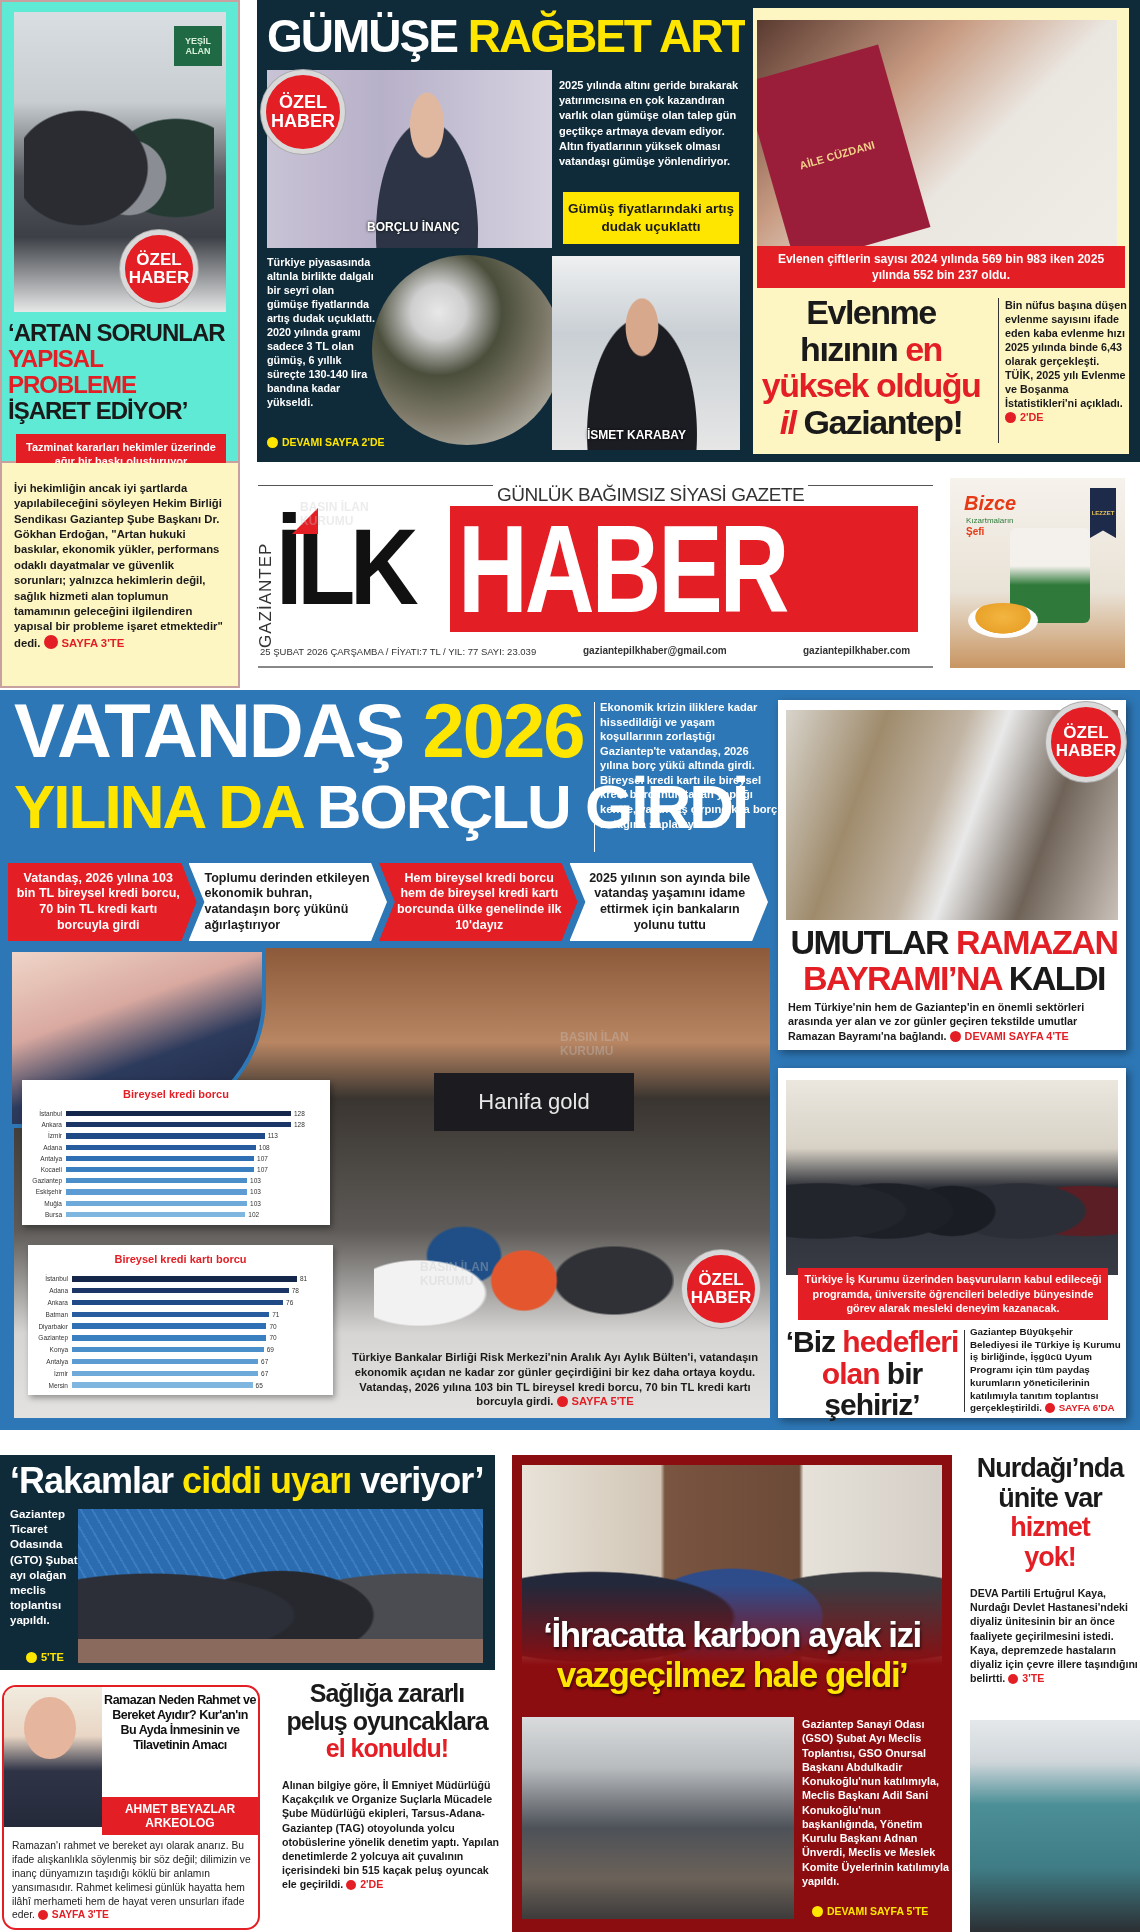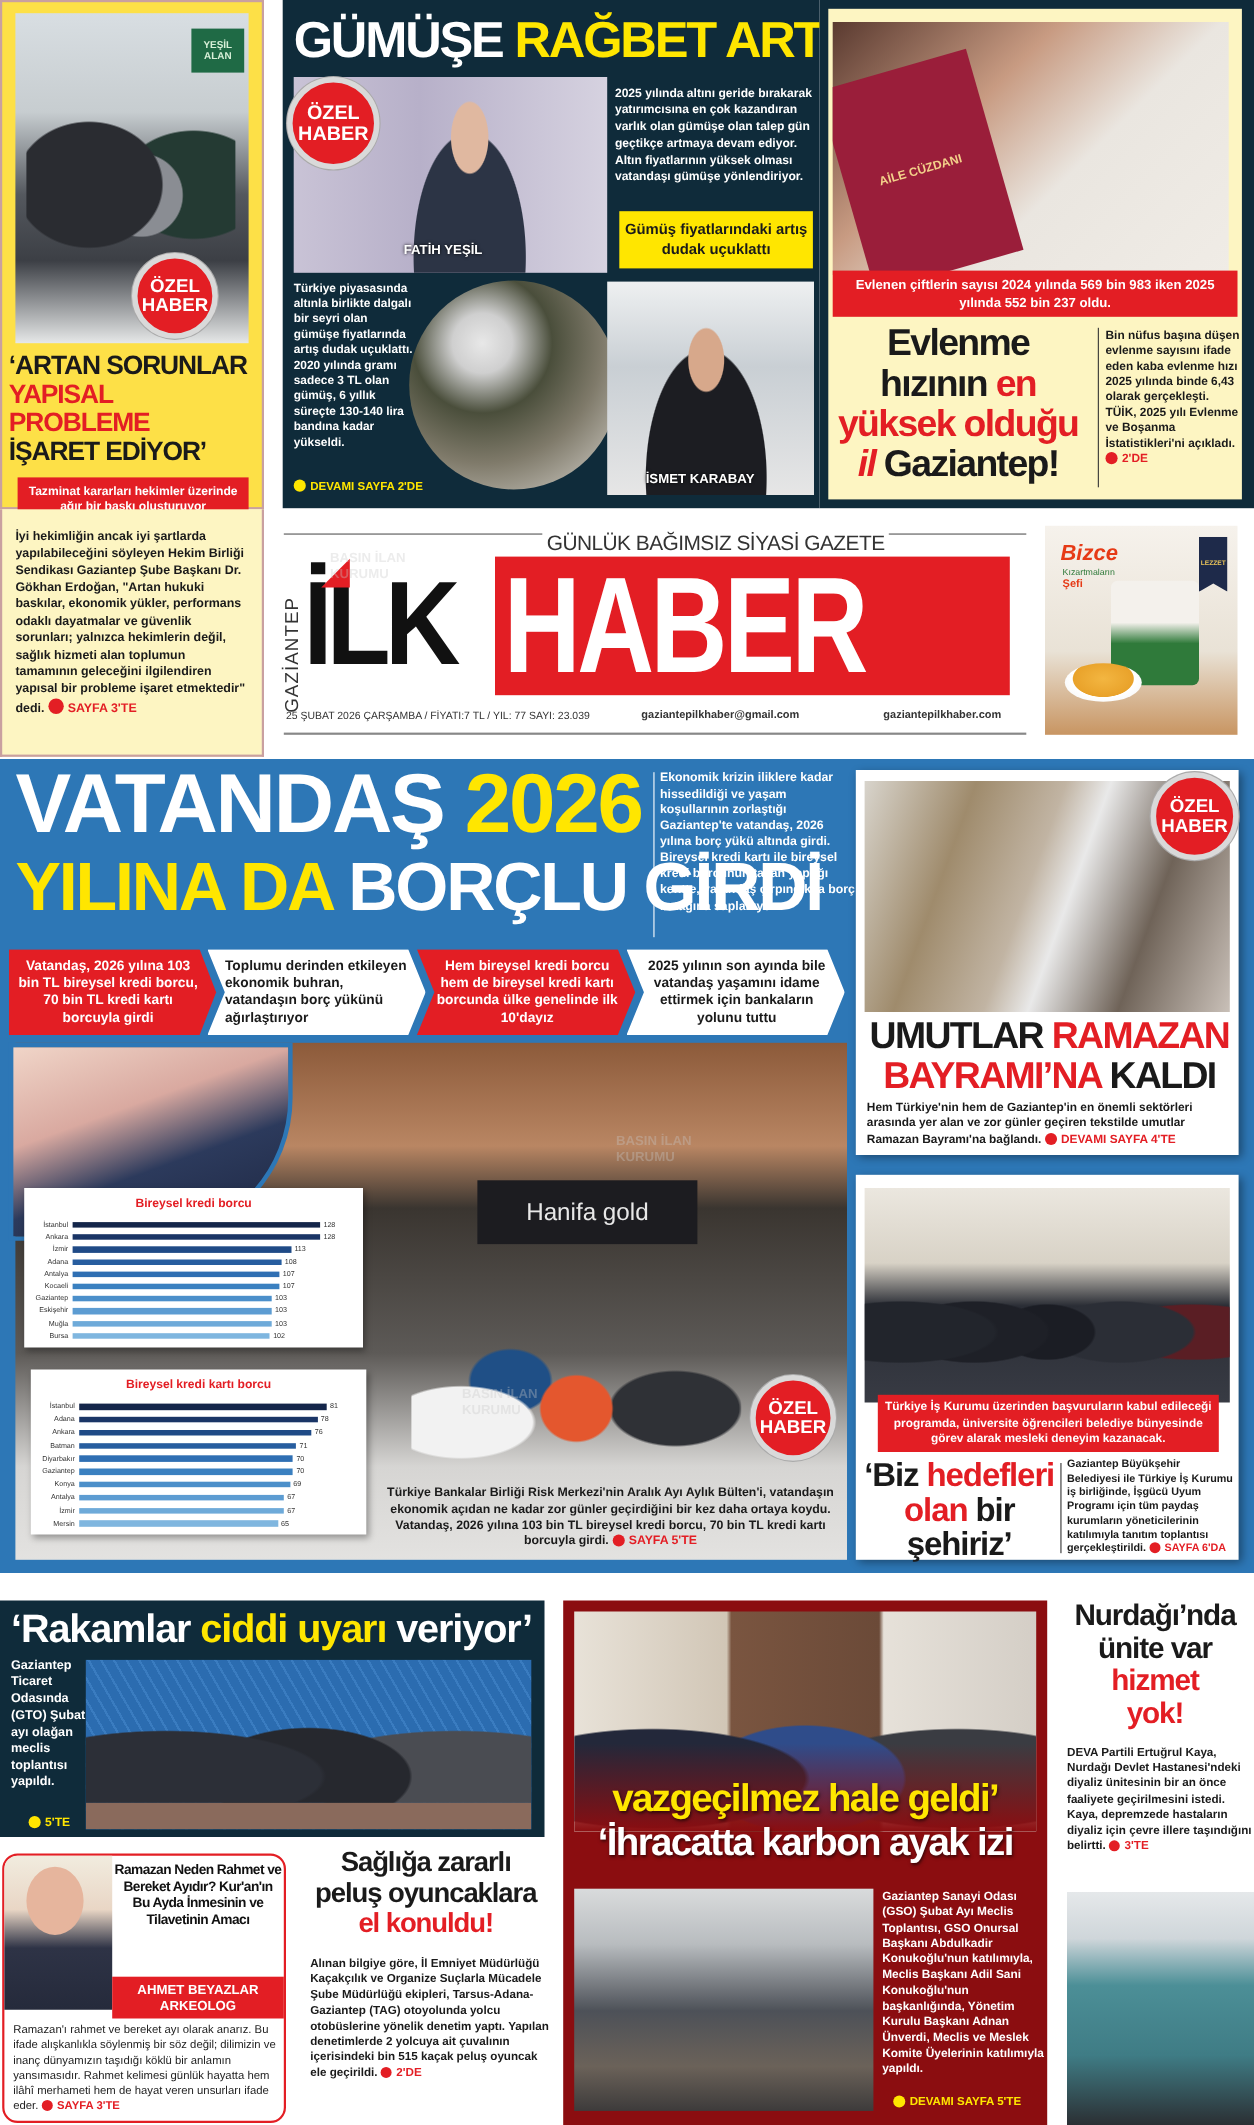"YEŞİL ALAN" #s-doctor { background: #fde047 -> #5eead4 }
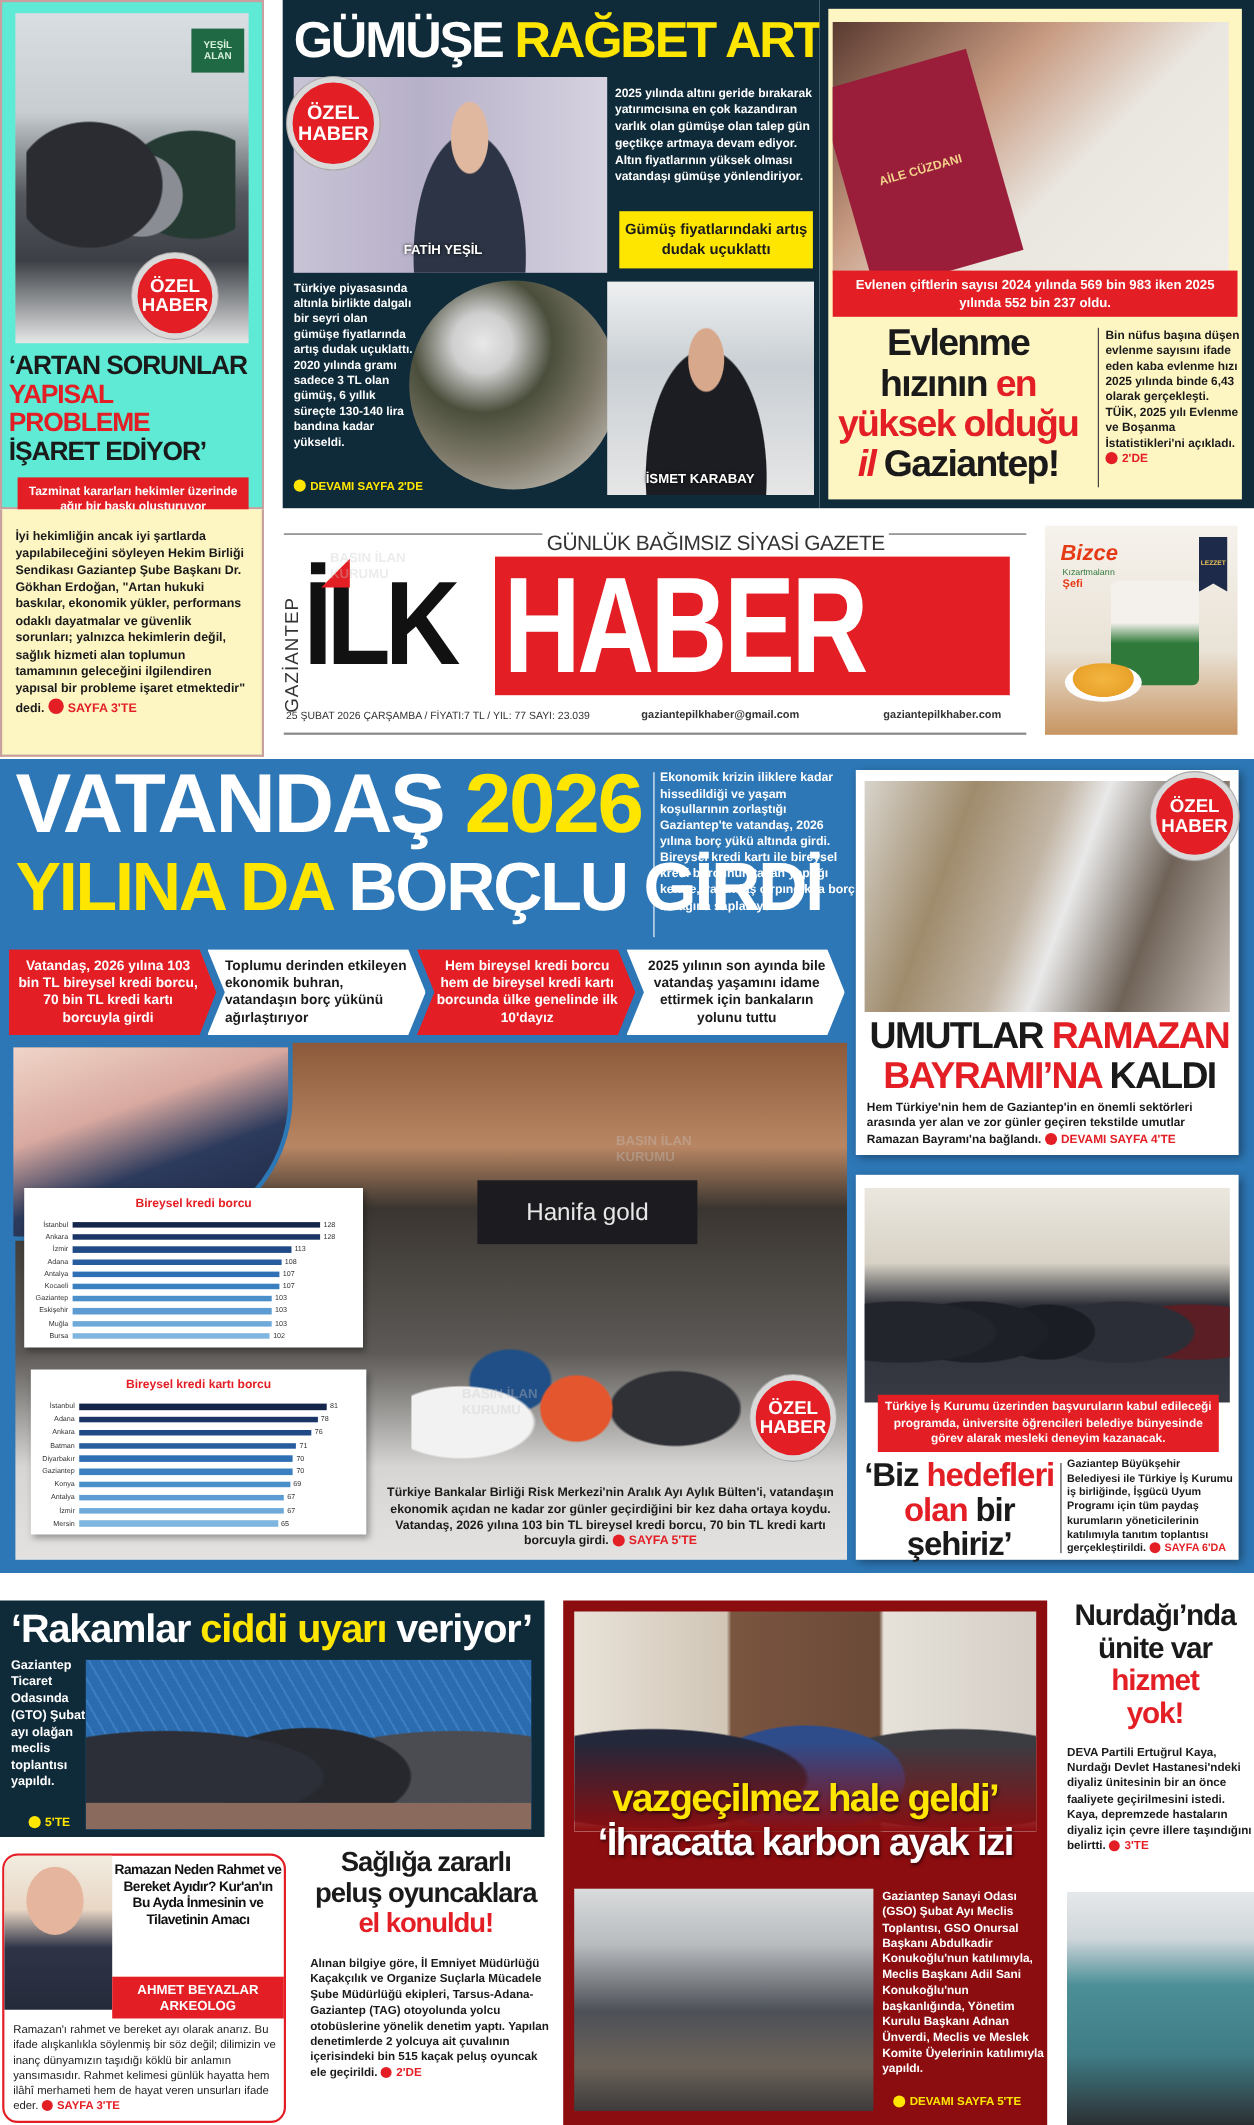"FATİH YEŞİL" div.abs { text: FATİH YEŞİL -> BORÇLU İNANÇ }
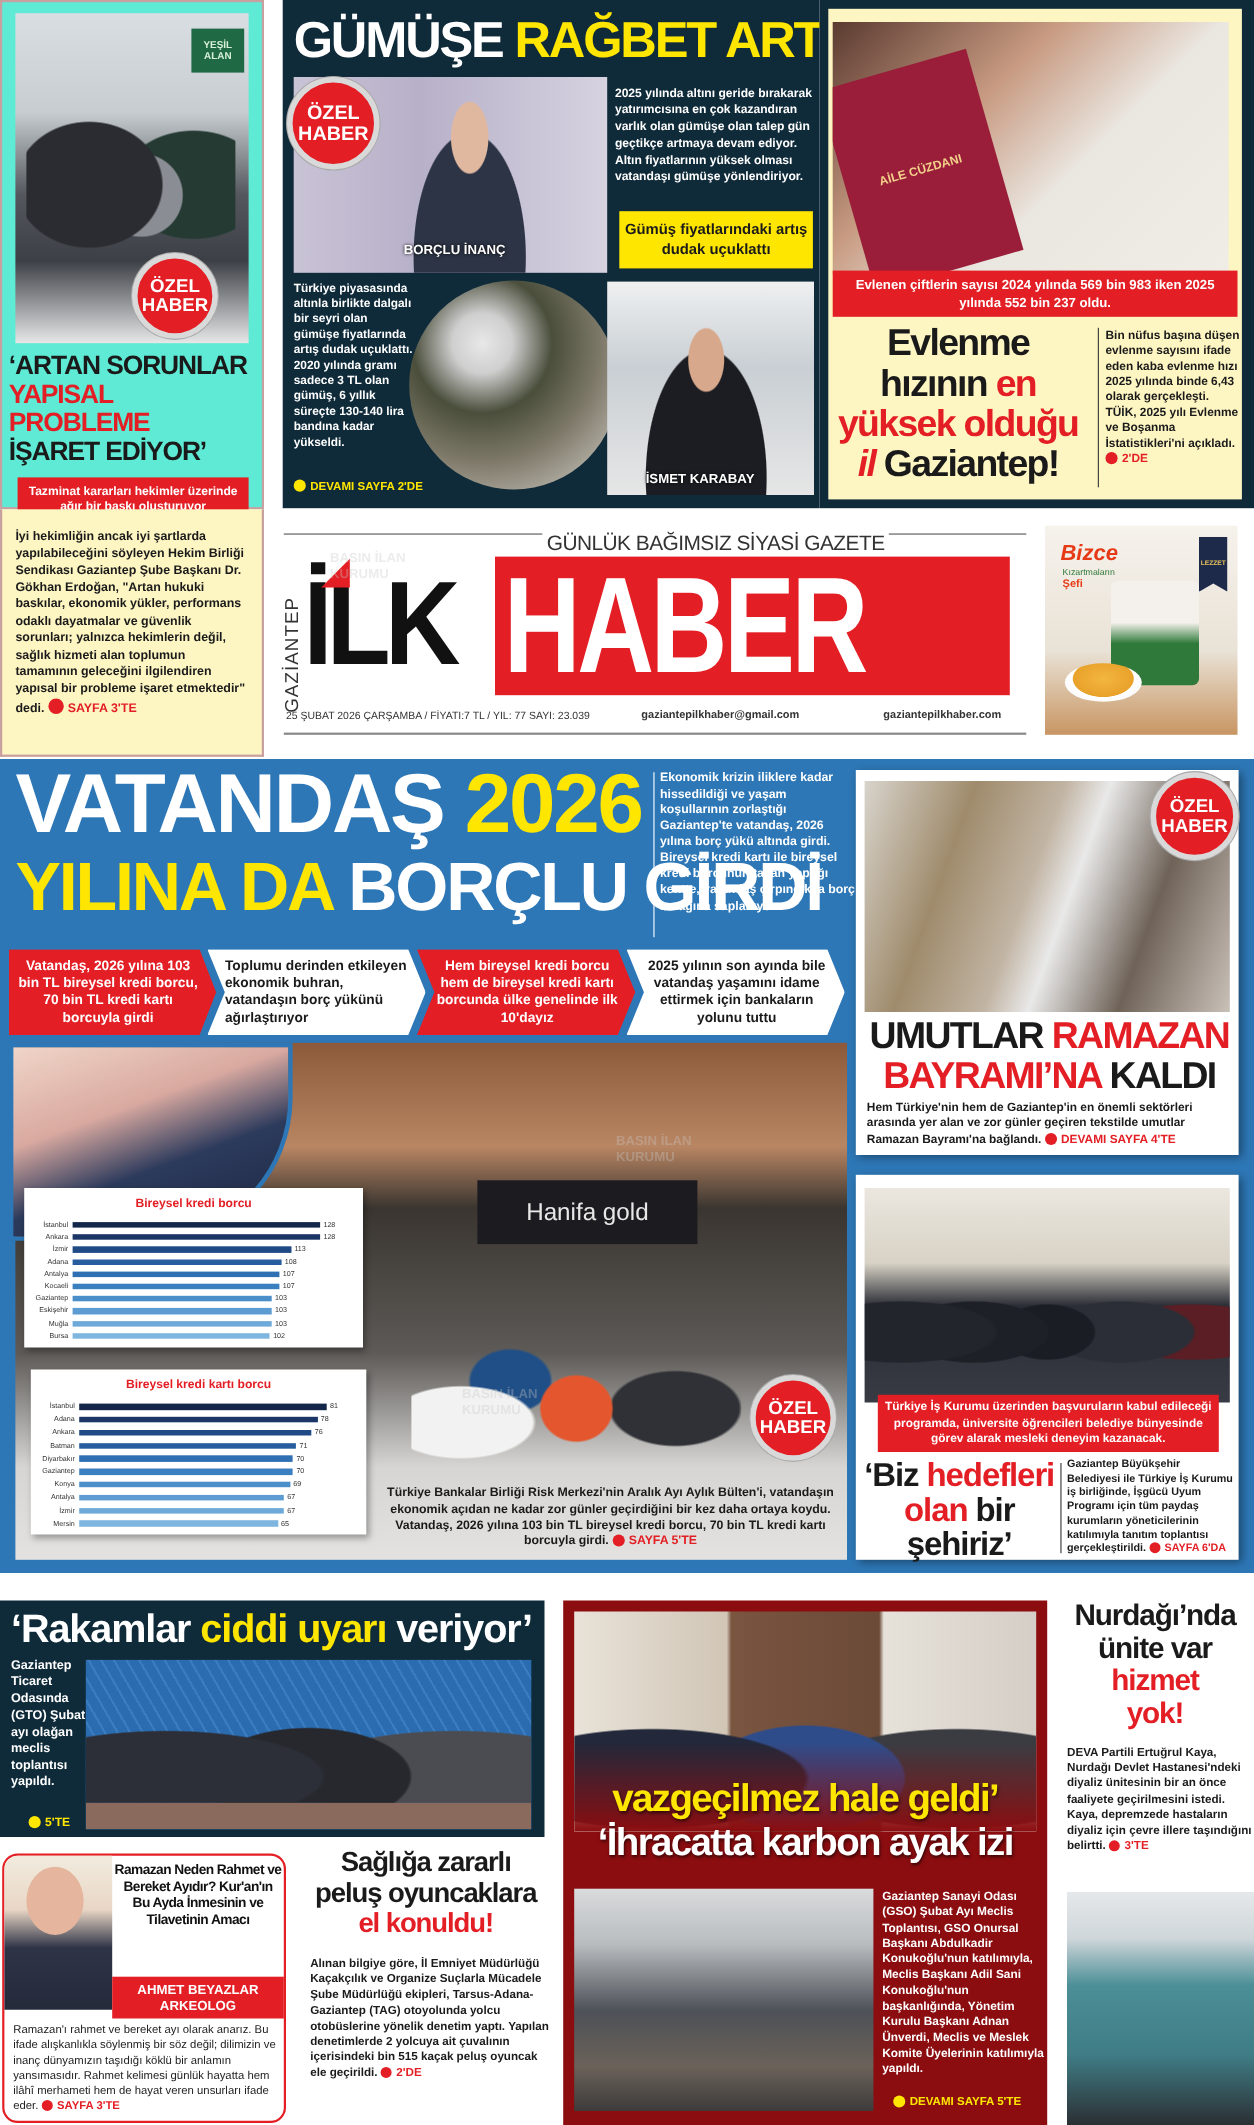"vazgeçilmez hale geldi’" div { order: before "‘İhracatta karbon ayak izi" -> after "‘İhracatta karbon ayak izi" }
